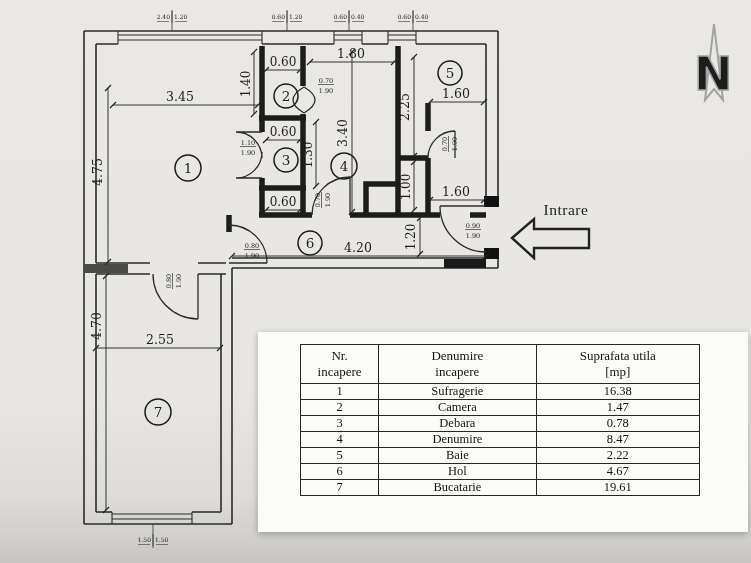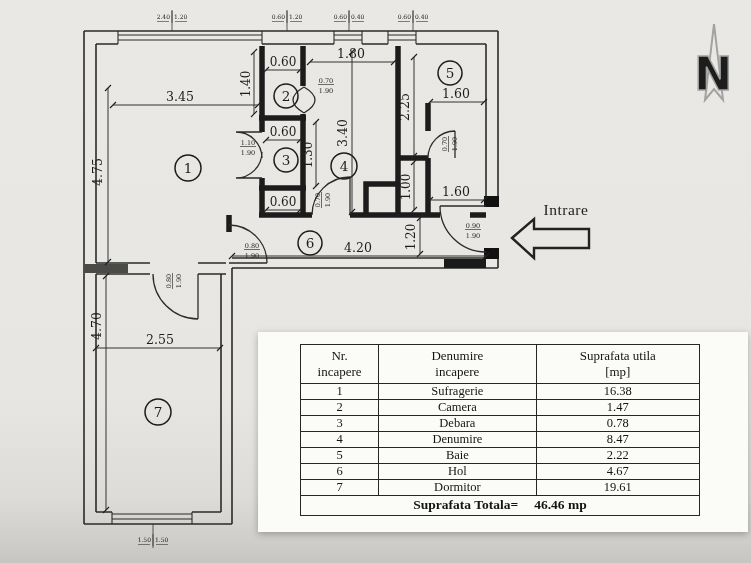"Dormitor" td { text: Dormitor -> Bucatarie }
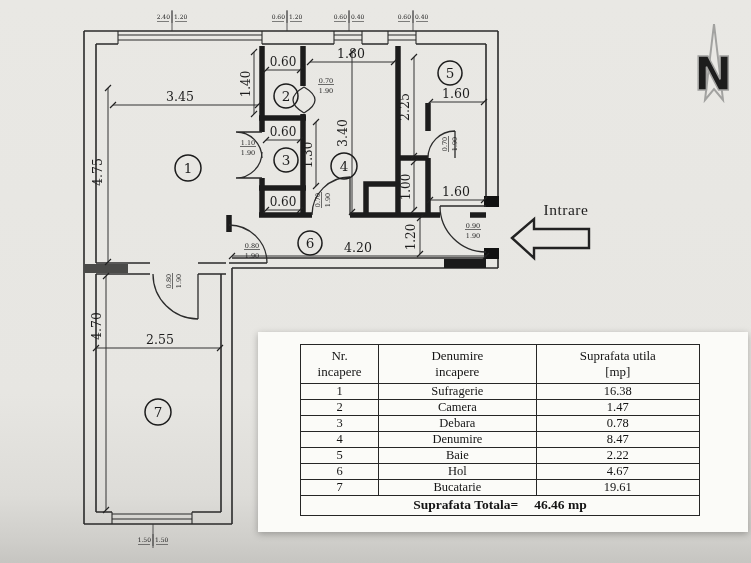"Suprafata Totala= 46.46 mp" tr { html: <tr> <td> <span>Suprafata Totala=</span><span></span><span>46.46 mp</span> </td> </tr> -> none }
